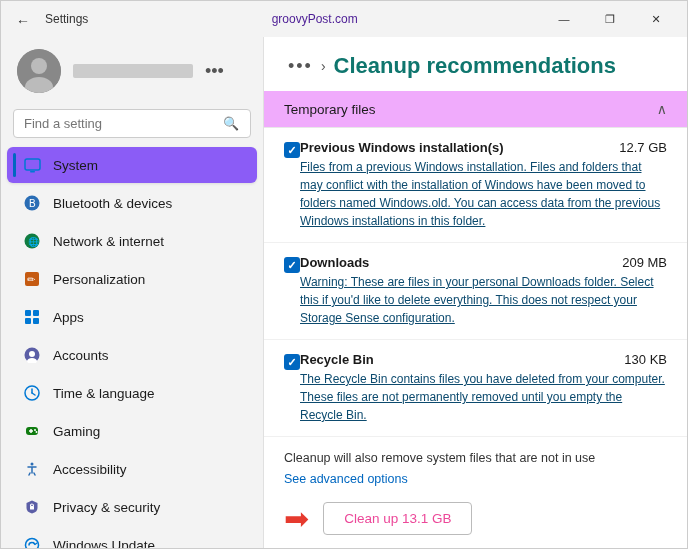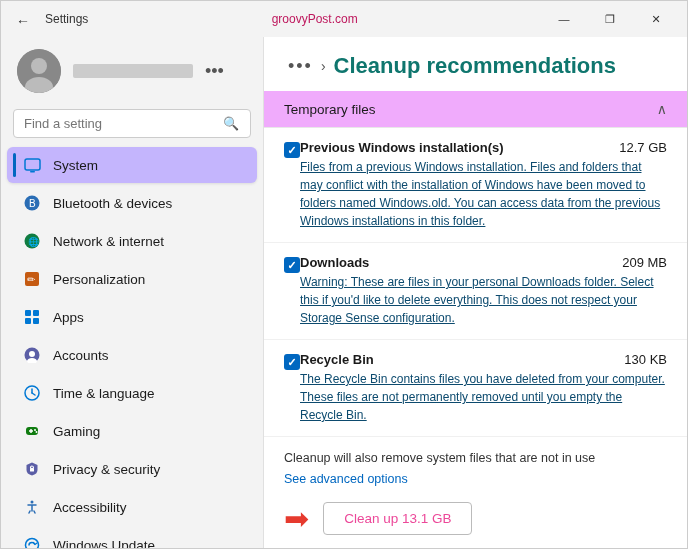"groovyPost.com" .titlebar-url { color: #be185d -> #4c1d95 }
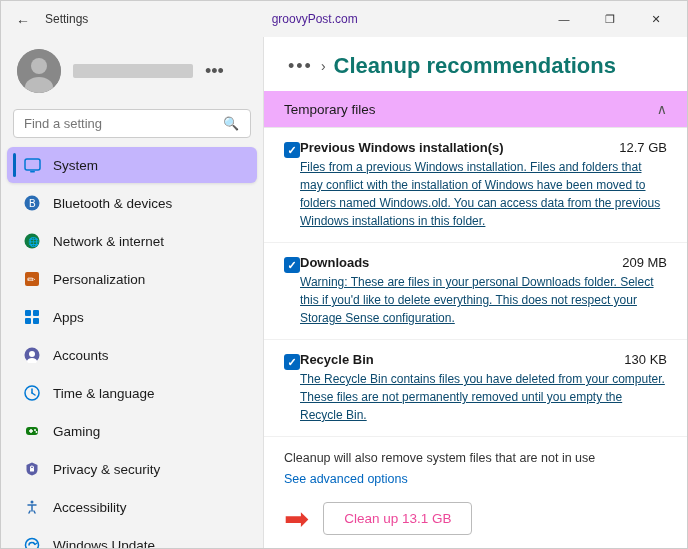"System" .nav-item.active { background: #c4b5fd -> #8b5cf6 }
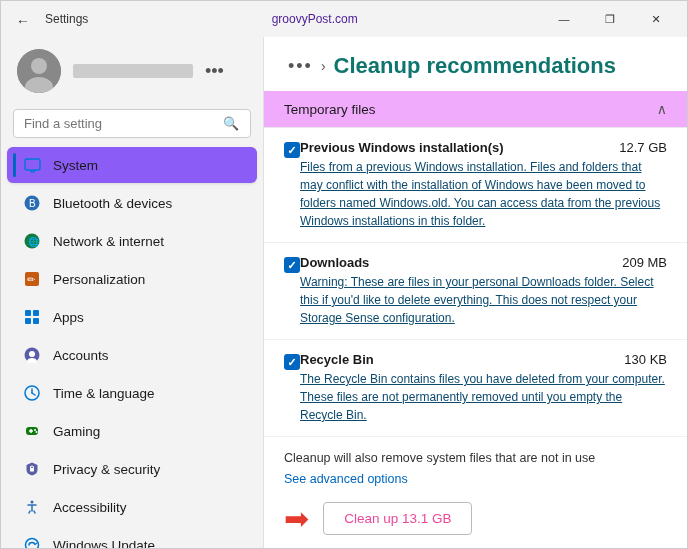"Privacy & security" div.nav-item { order: before "Accessibility" -> after "Accessibility" }
